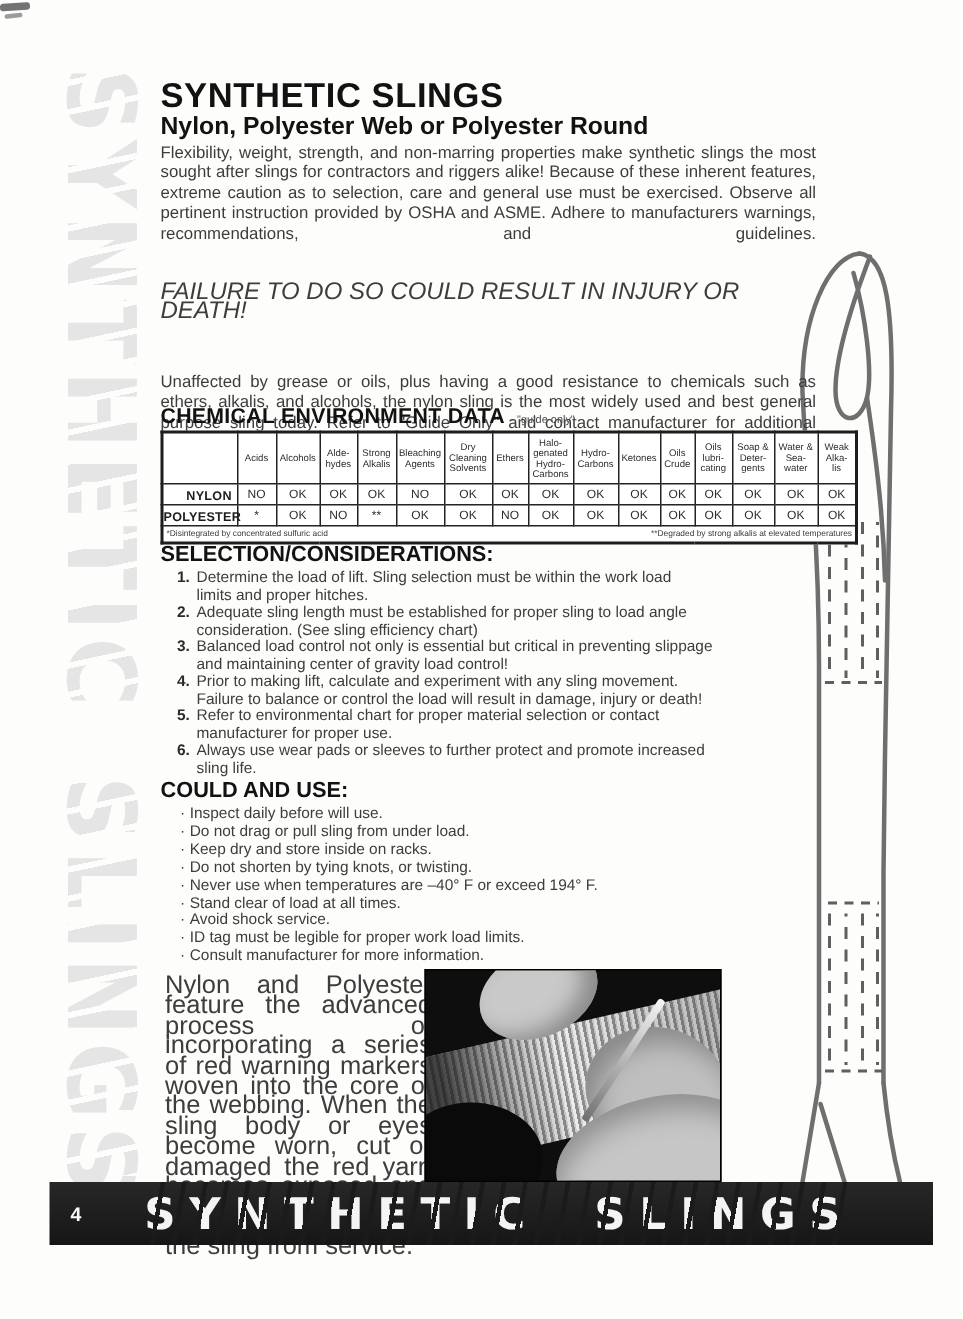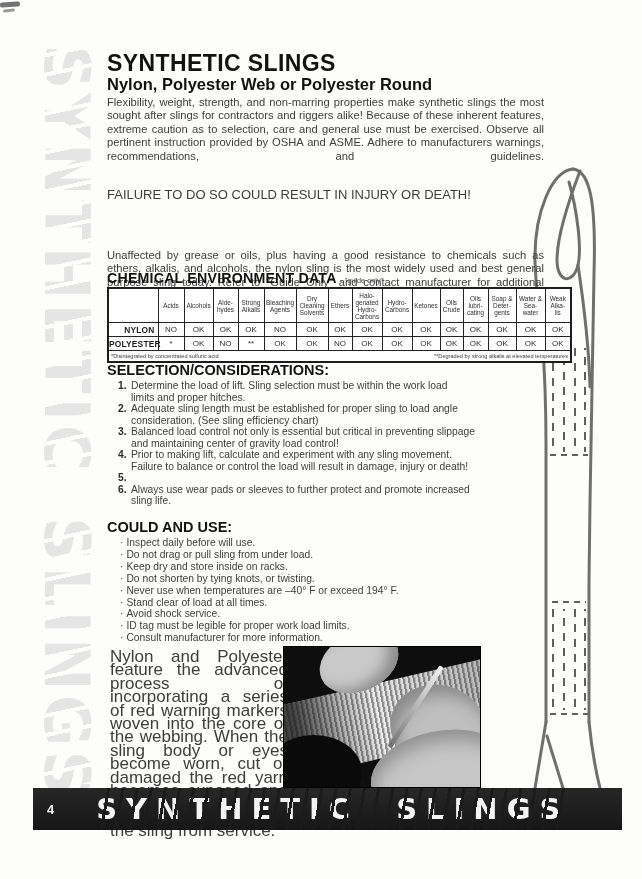"FAILURE TO DO SO COULD" #p1-warning { font-size: 13px -> 16px; font-style: none -> italic }
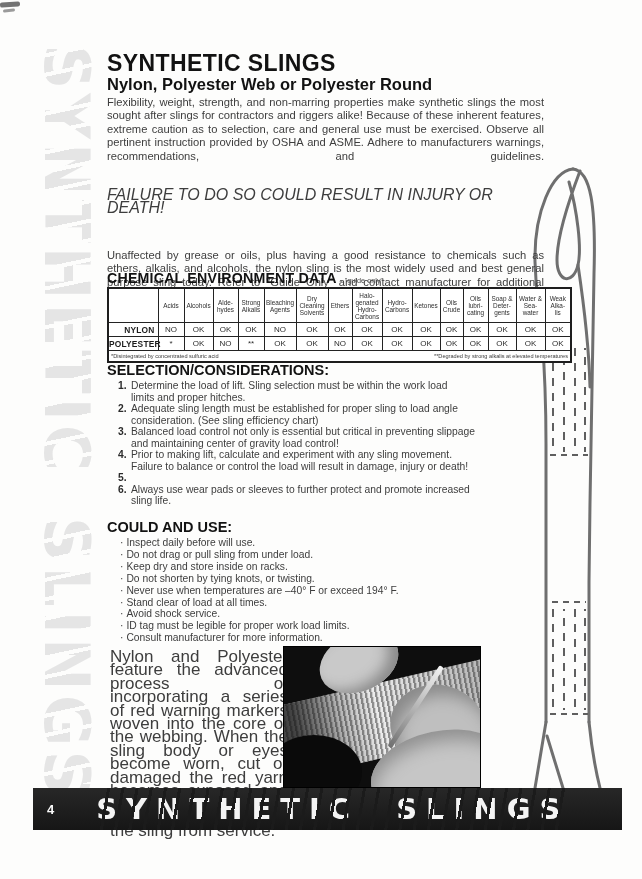"Refer to environmental chart for" span.sel-text { html: none -> <span>Refer to environmental chart for proper material selection or contact manufacturer for proper use.</span> }
